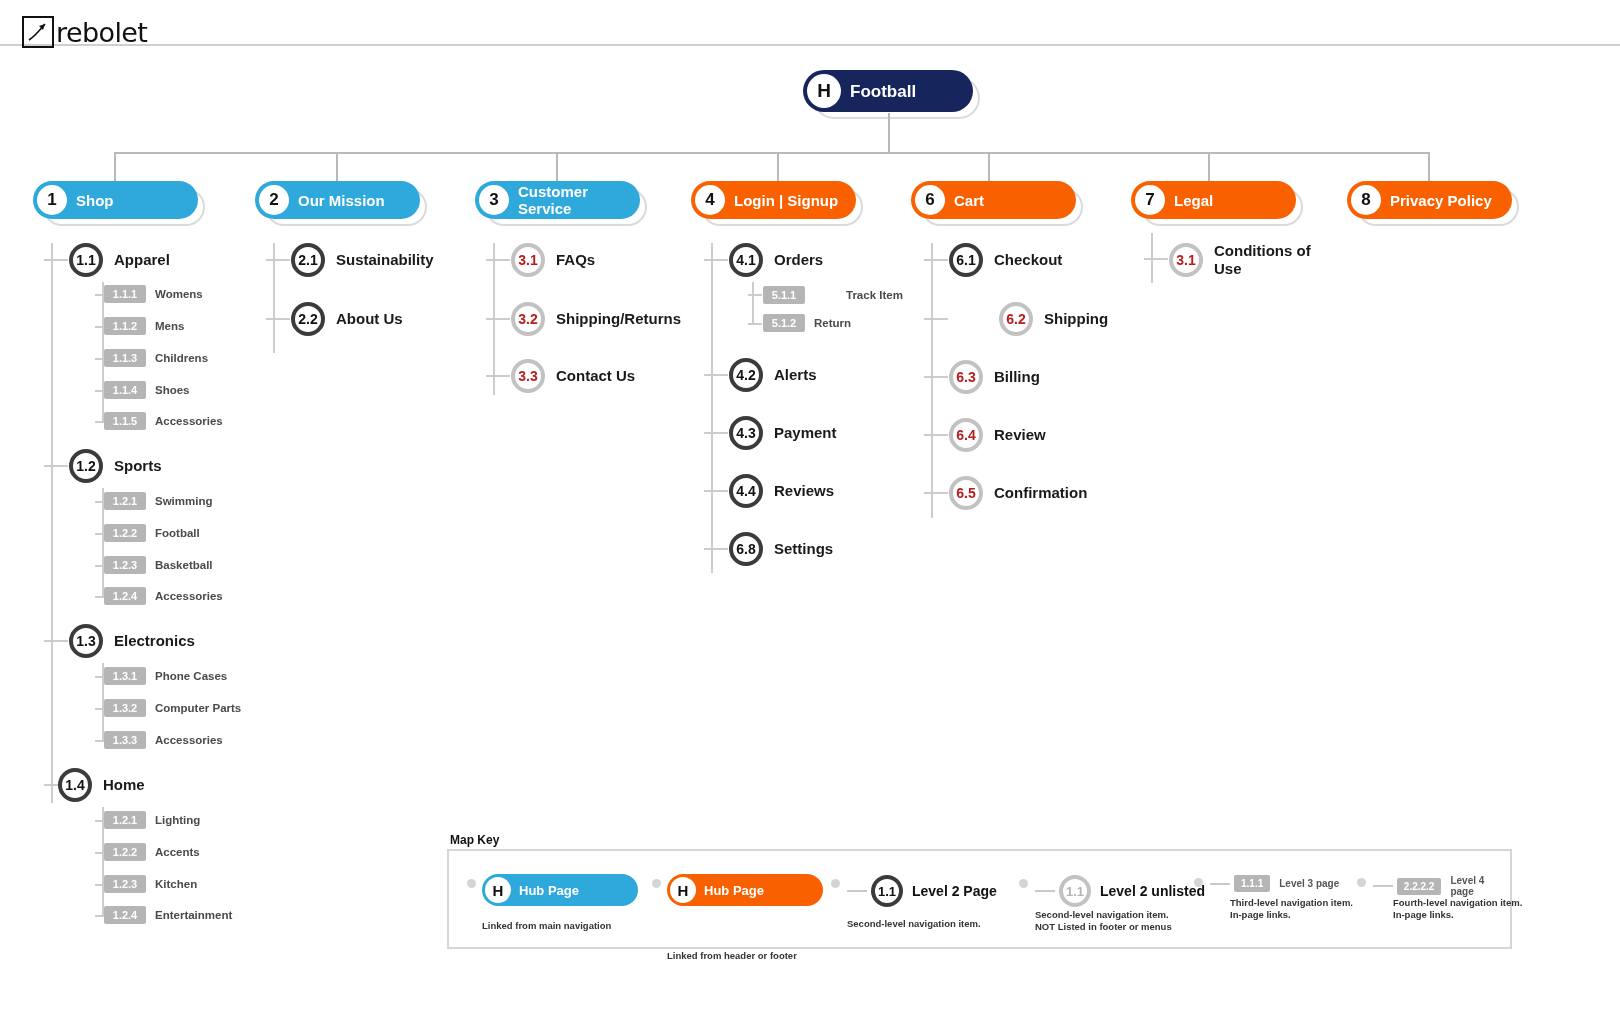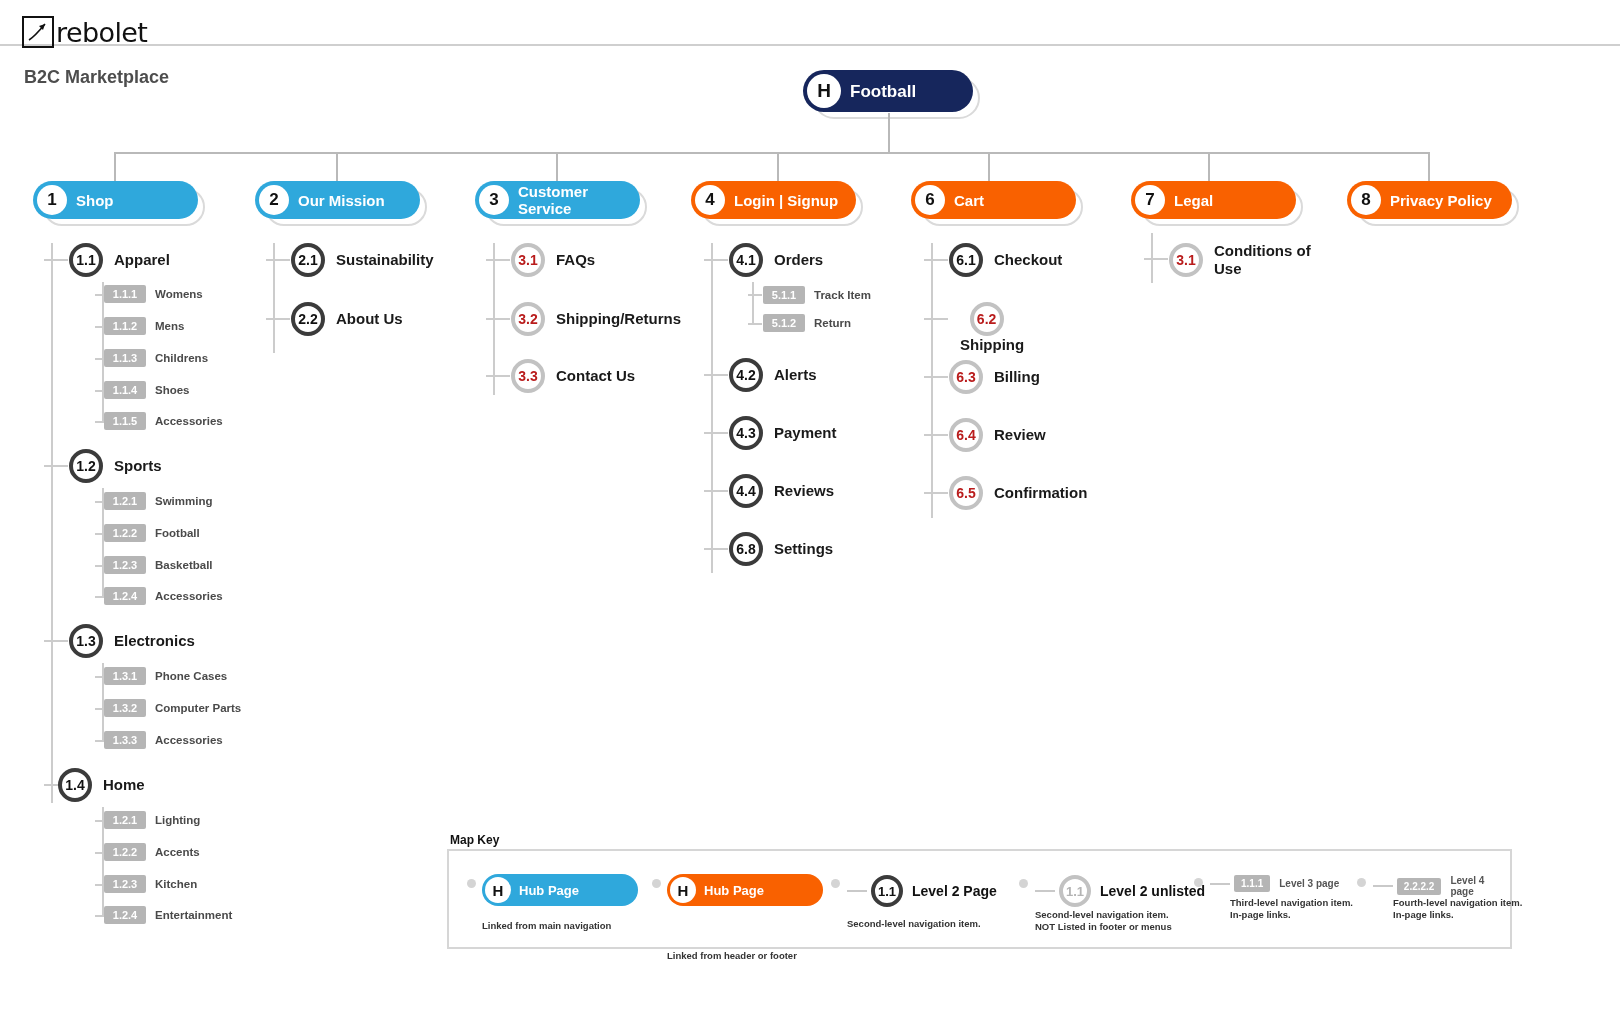"B2C Marketplace" div { html: <div>B2C Marketplace</div> -> none }
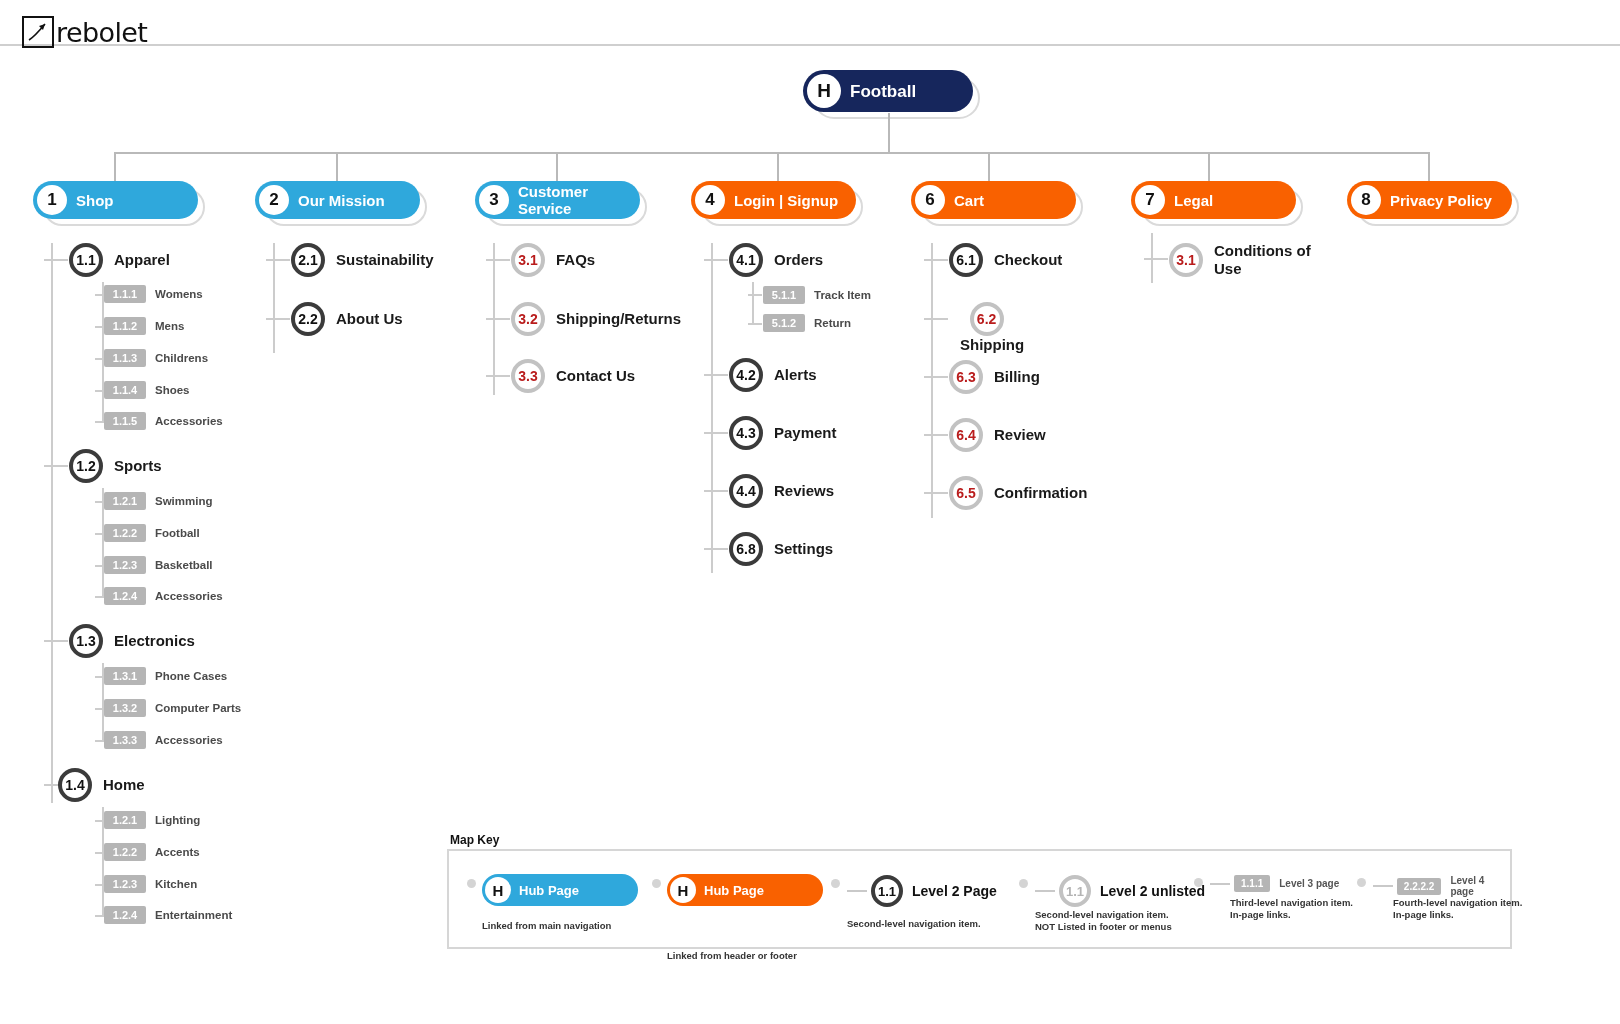"5.1.1" div.n3 { gap: none -> 32px }
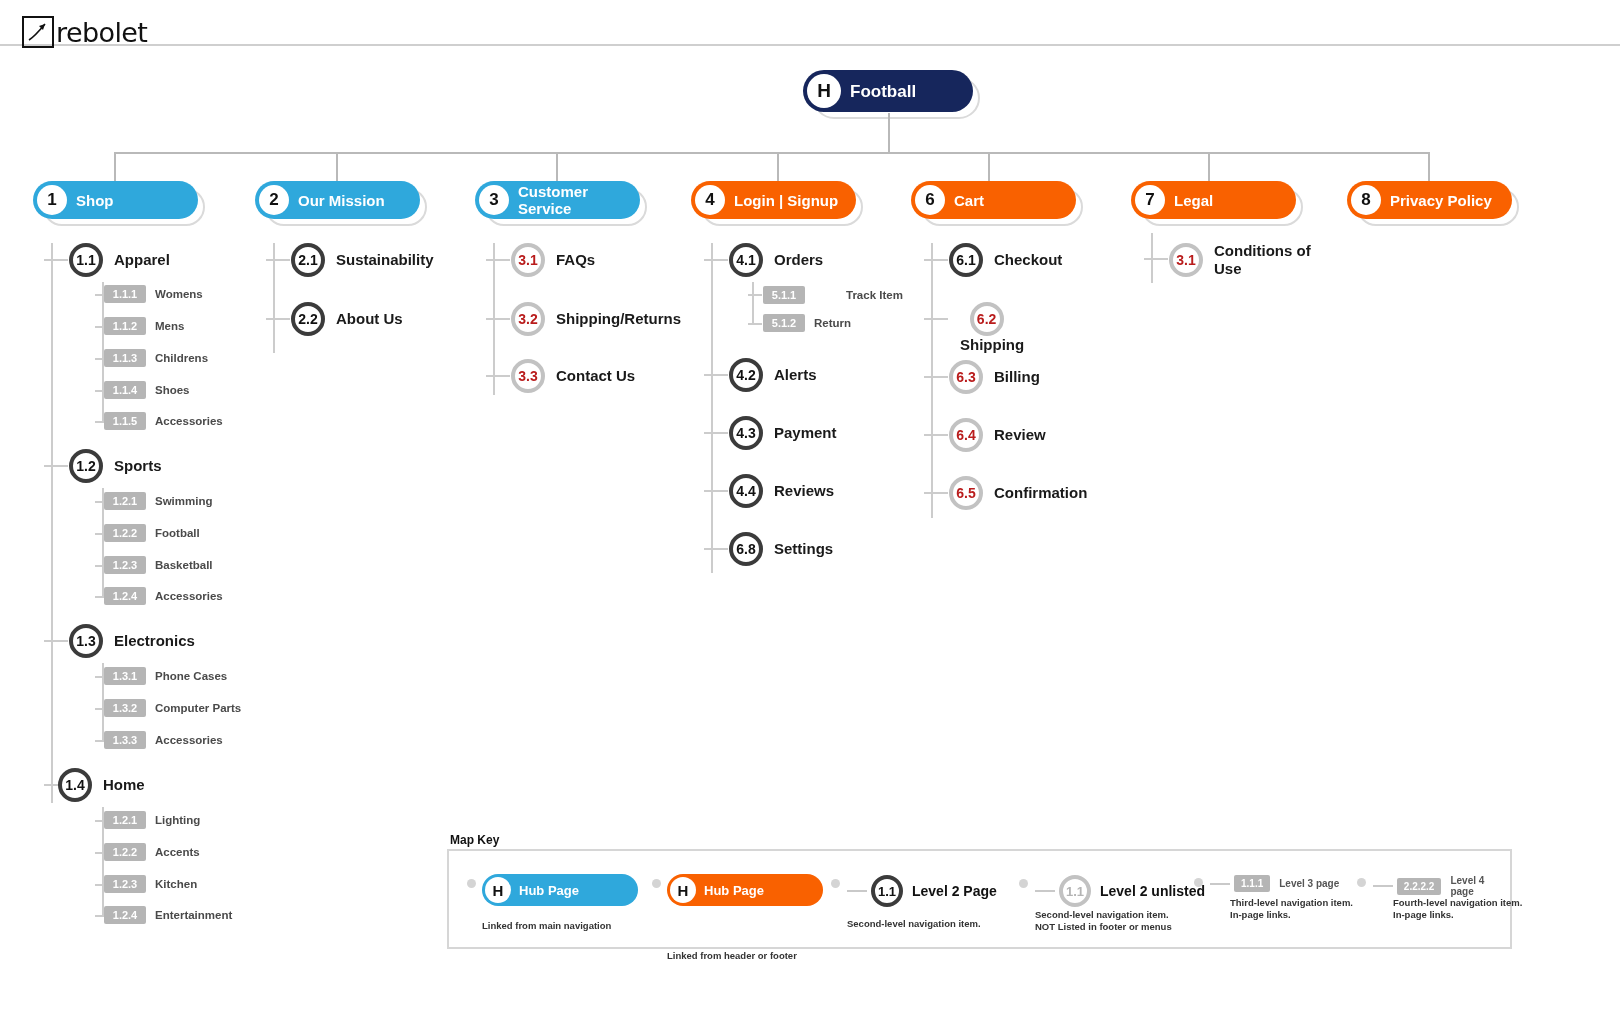"6.2" div.n2 { flex-direction: column -> none; left: 949px -> 999px }
